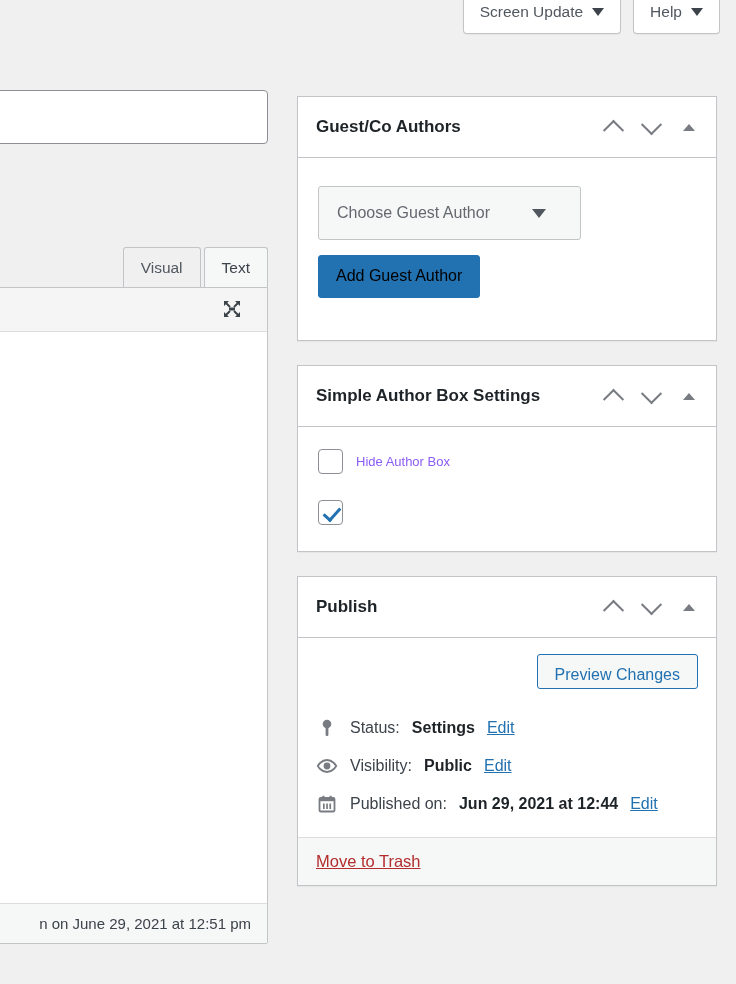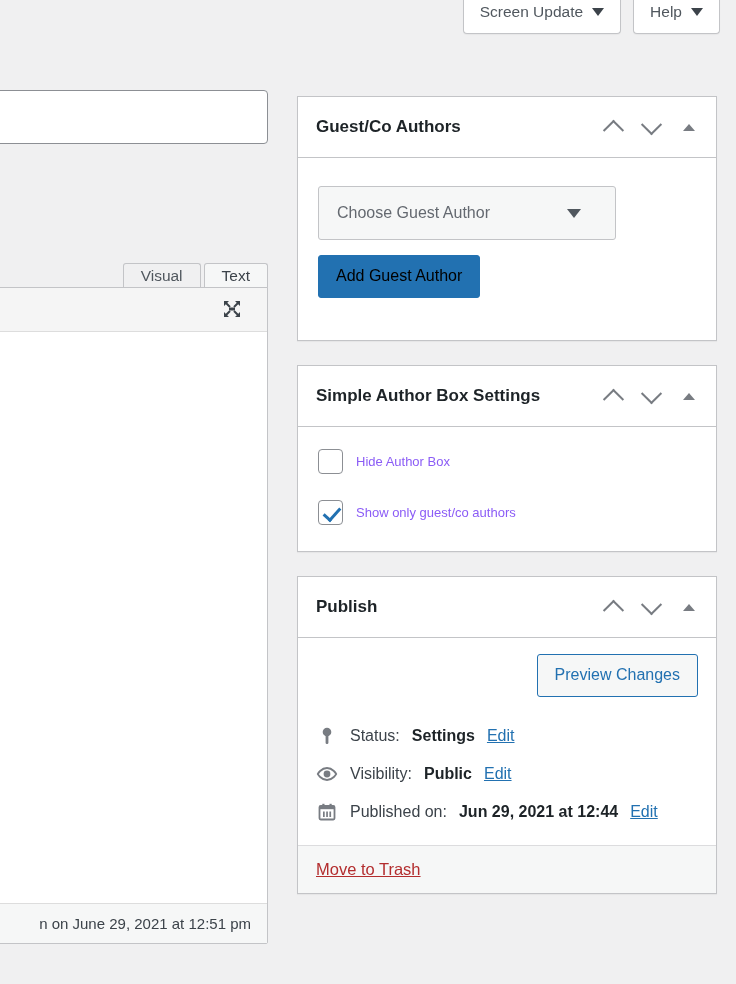"Choose Guest Author" .select-box { width: 298px -> 263px }
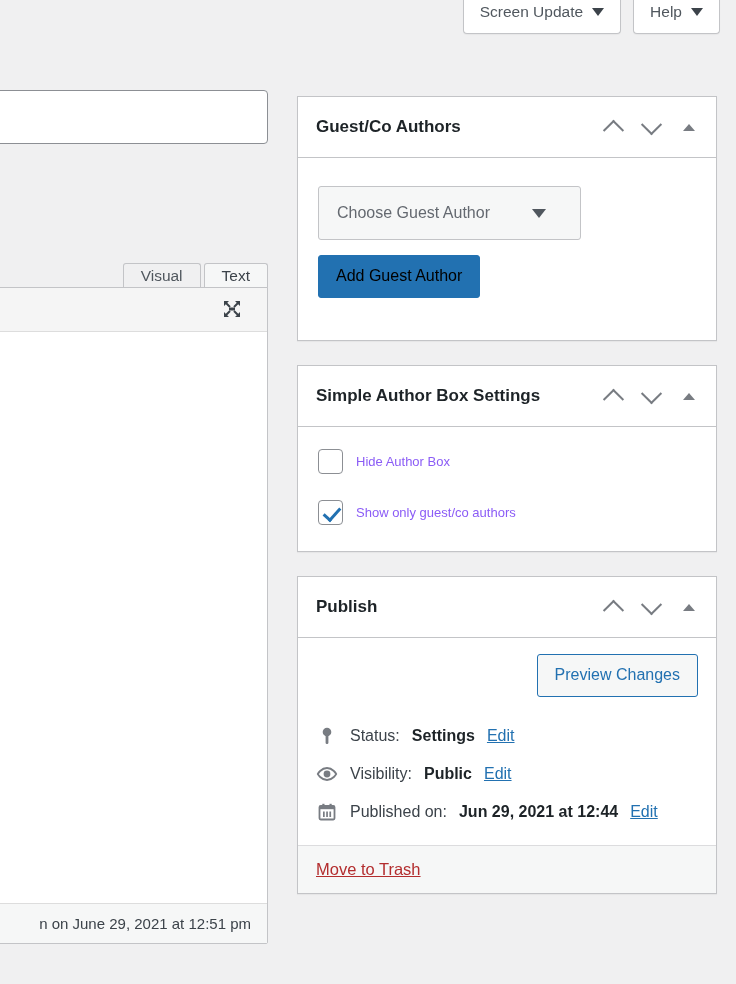"Visual" .ed-tab { height: 25px -> 41px }
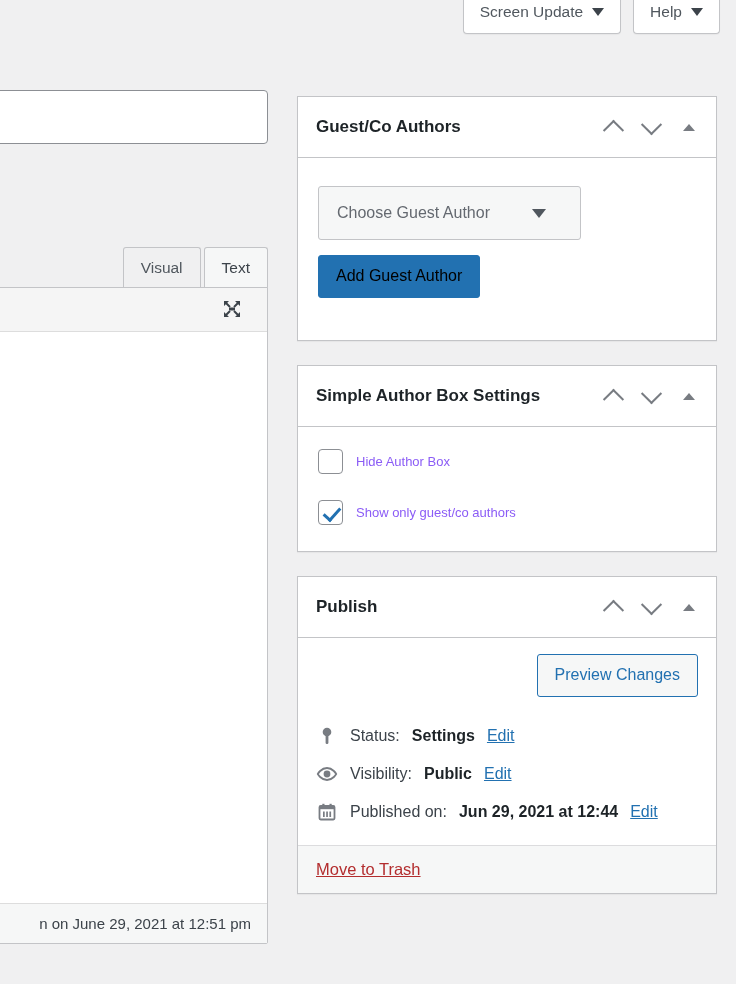"Show only guest/co authors" span.check-label { html: <span>Show only guest/co authors</span> -> none }
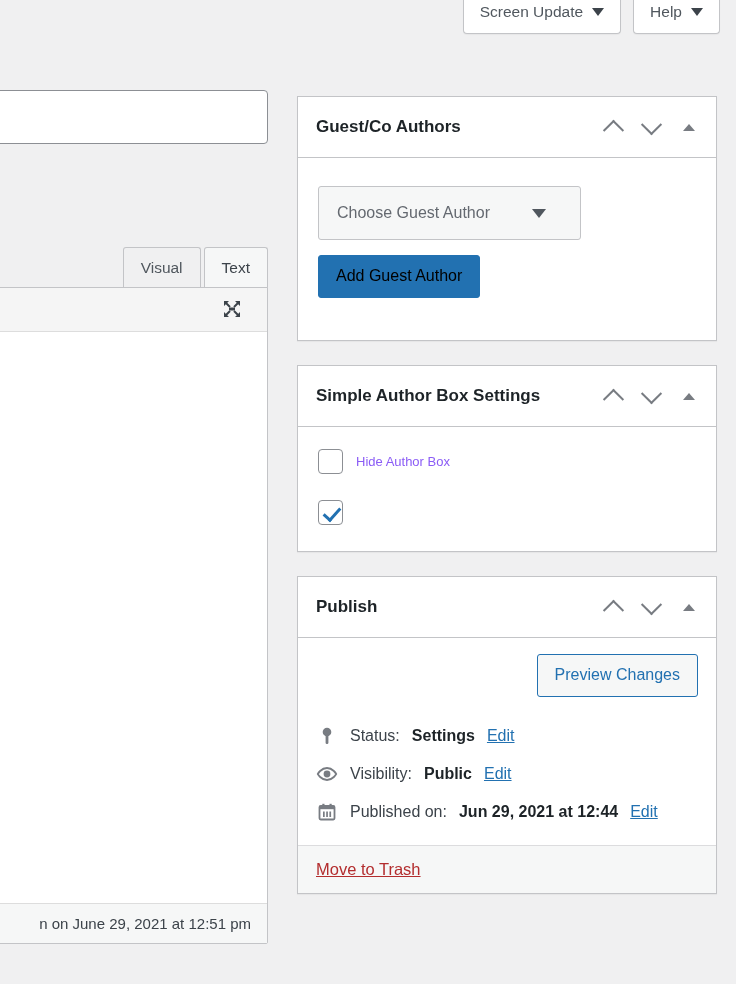"Preview Changes" .btn-secondary { padding: 11px 17px 12px 17px -> 11px 17px 4px 17px }
